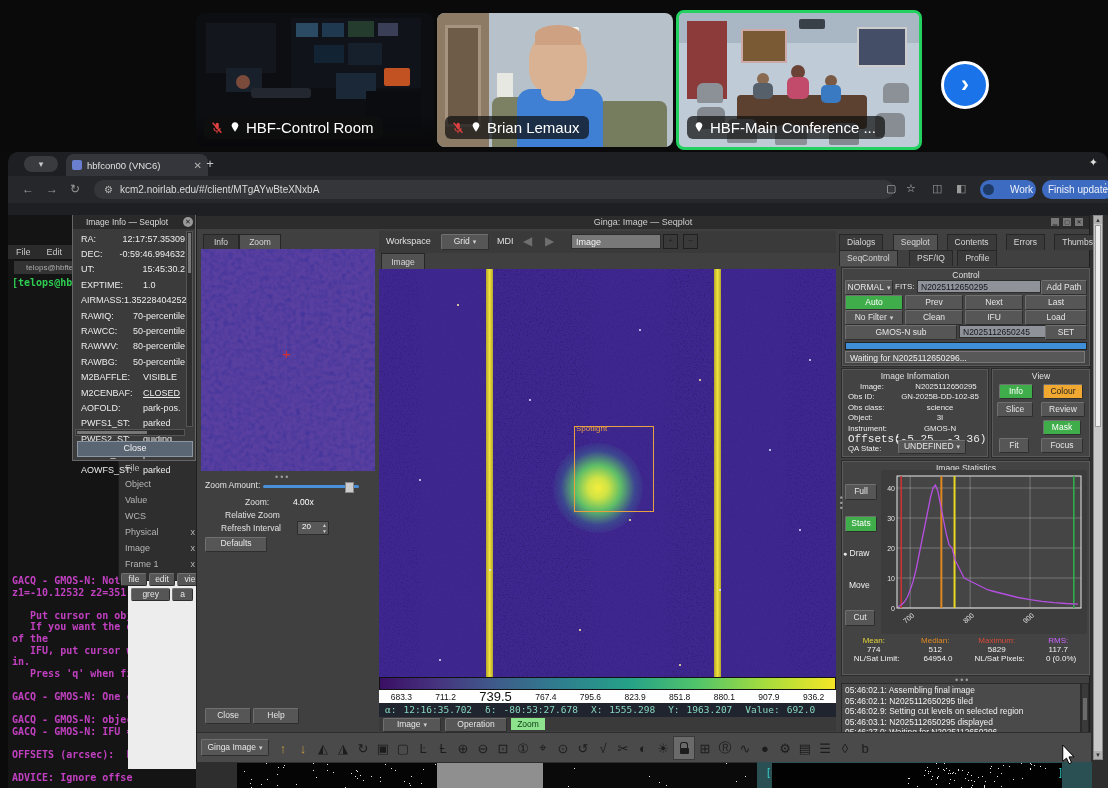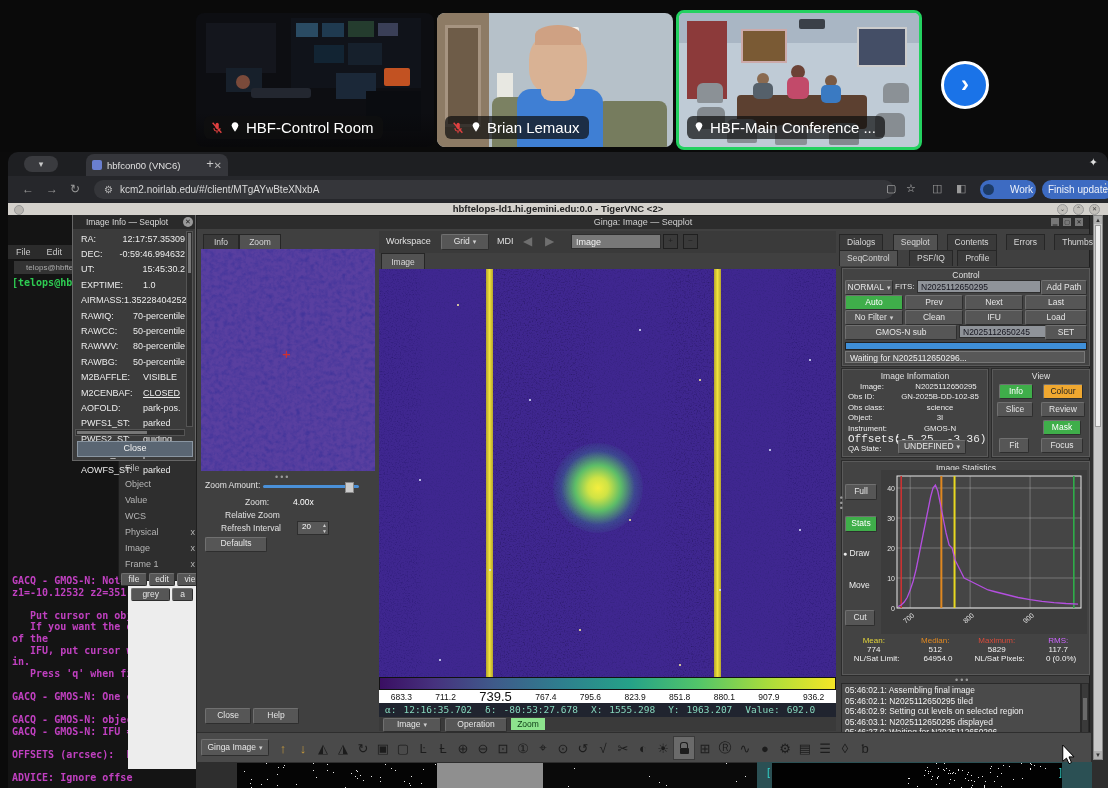"hbfcon00 (VNC6)" div.abs { margin-left: 20px -> none }
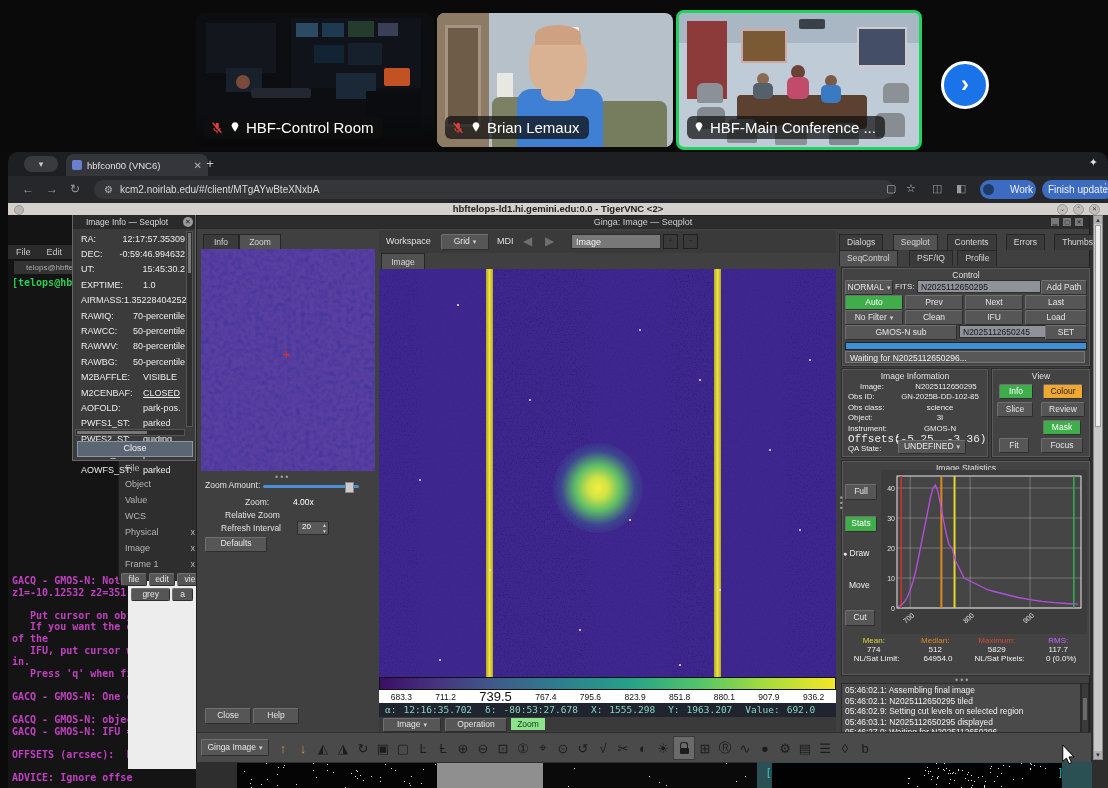"hbftelops-ld1.hi.gemini.edu:0.0 -" div.abs { html: <div> <span></span> <span>hbftelops-ld1.hi.gemini.edu:0.0 - TigerVNC &lt;2&gt;</span> <span>⌄</span> <span>⌃</span> <span>✕</span> </div> -> none }
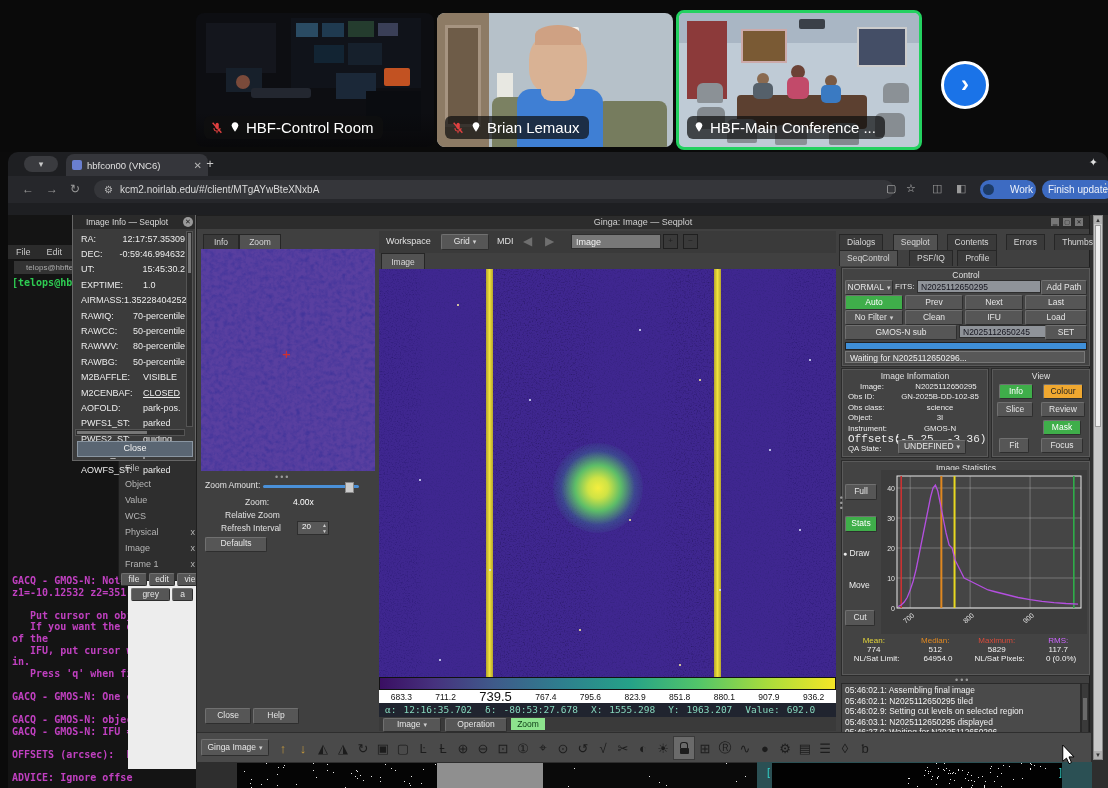"Spotlight" div.abs { html: none -> <div> <span>Spotlight</span> </div> }
